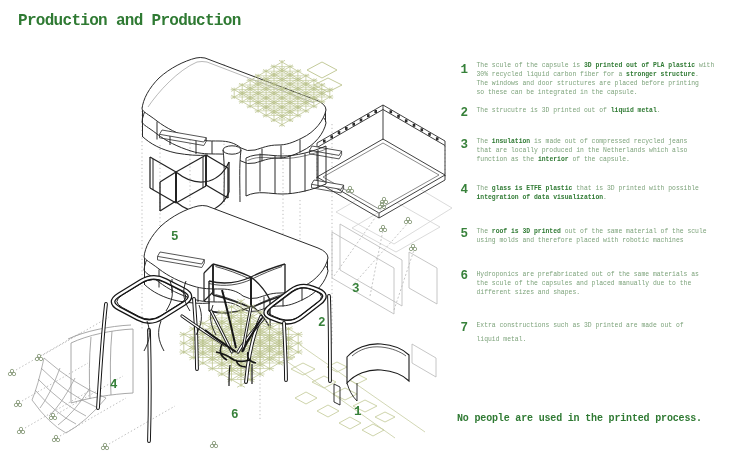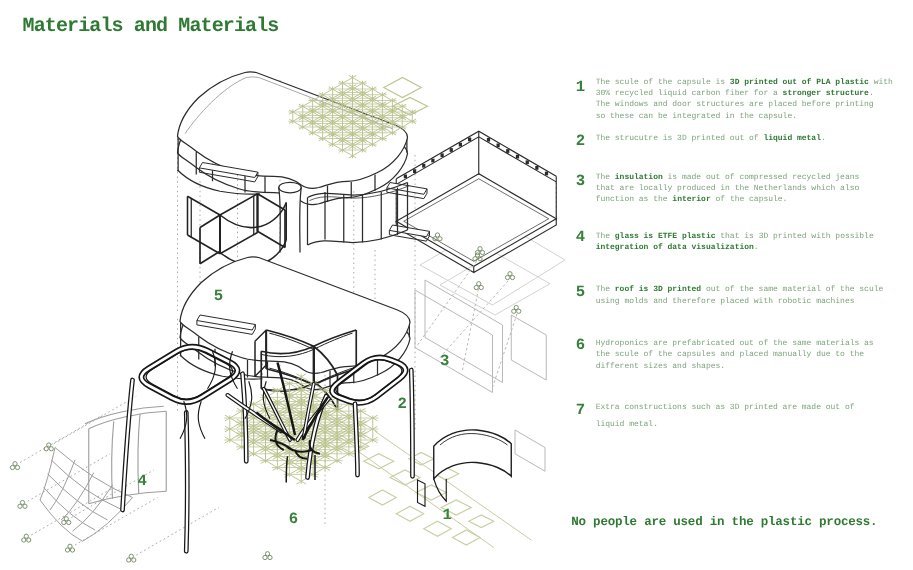"Materials and Materials" div { text: Materials and Materials -> Production and Production }
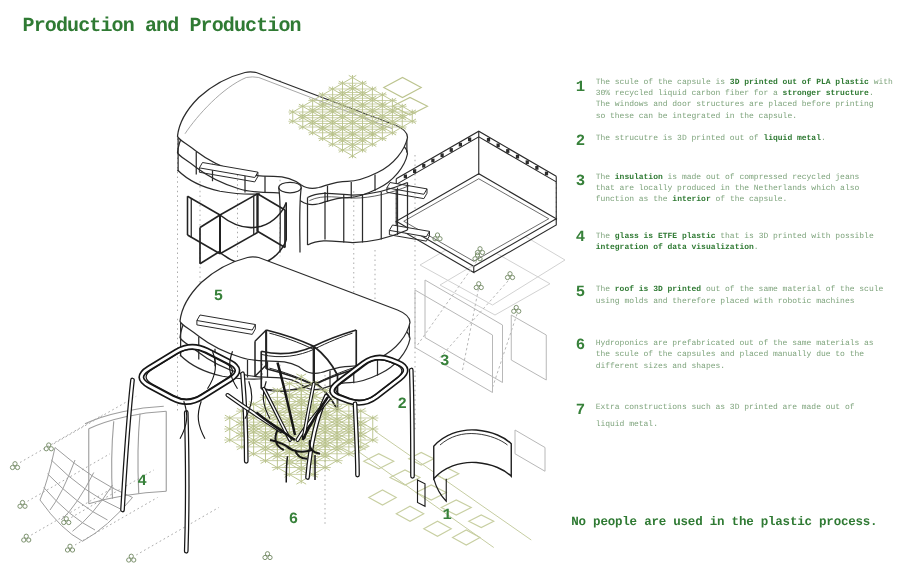"No people are used in" div { text: plastic -> printed }
